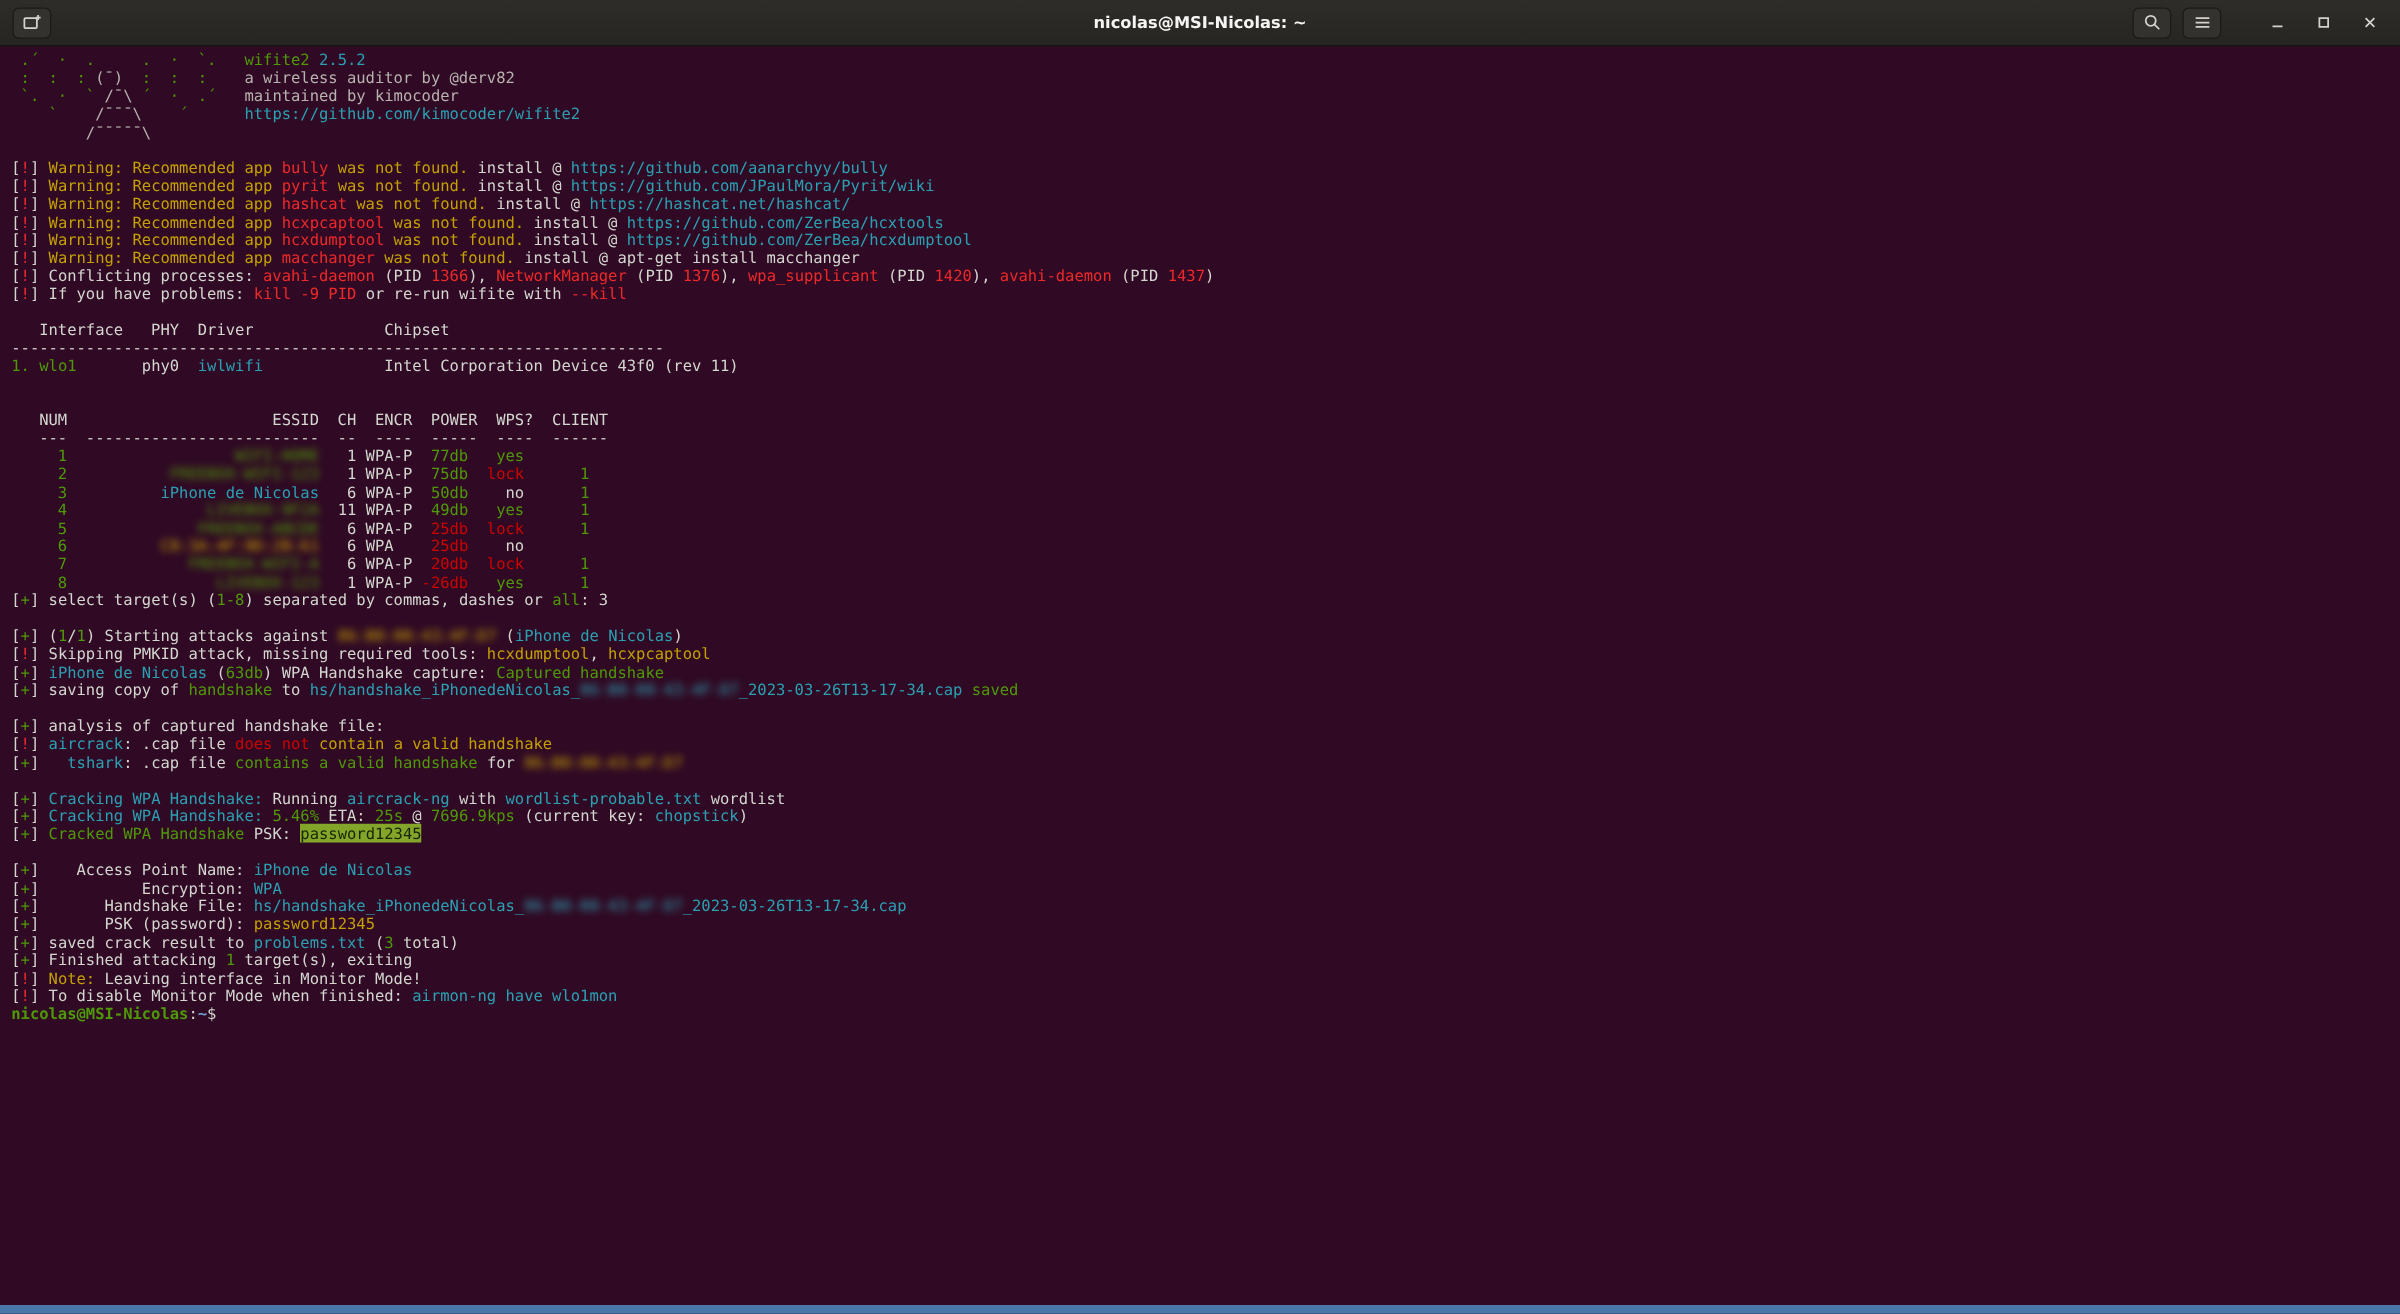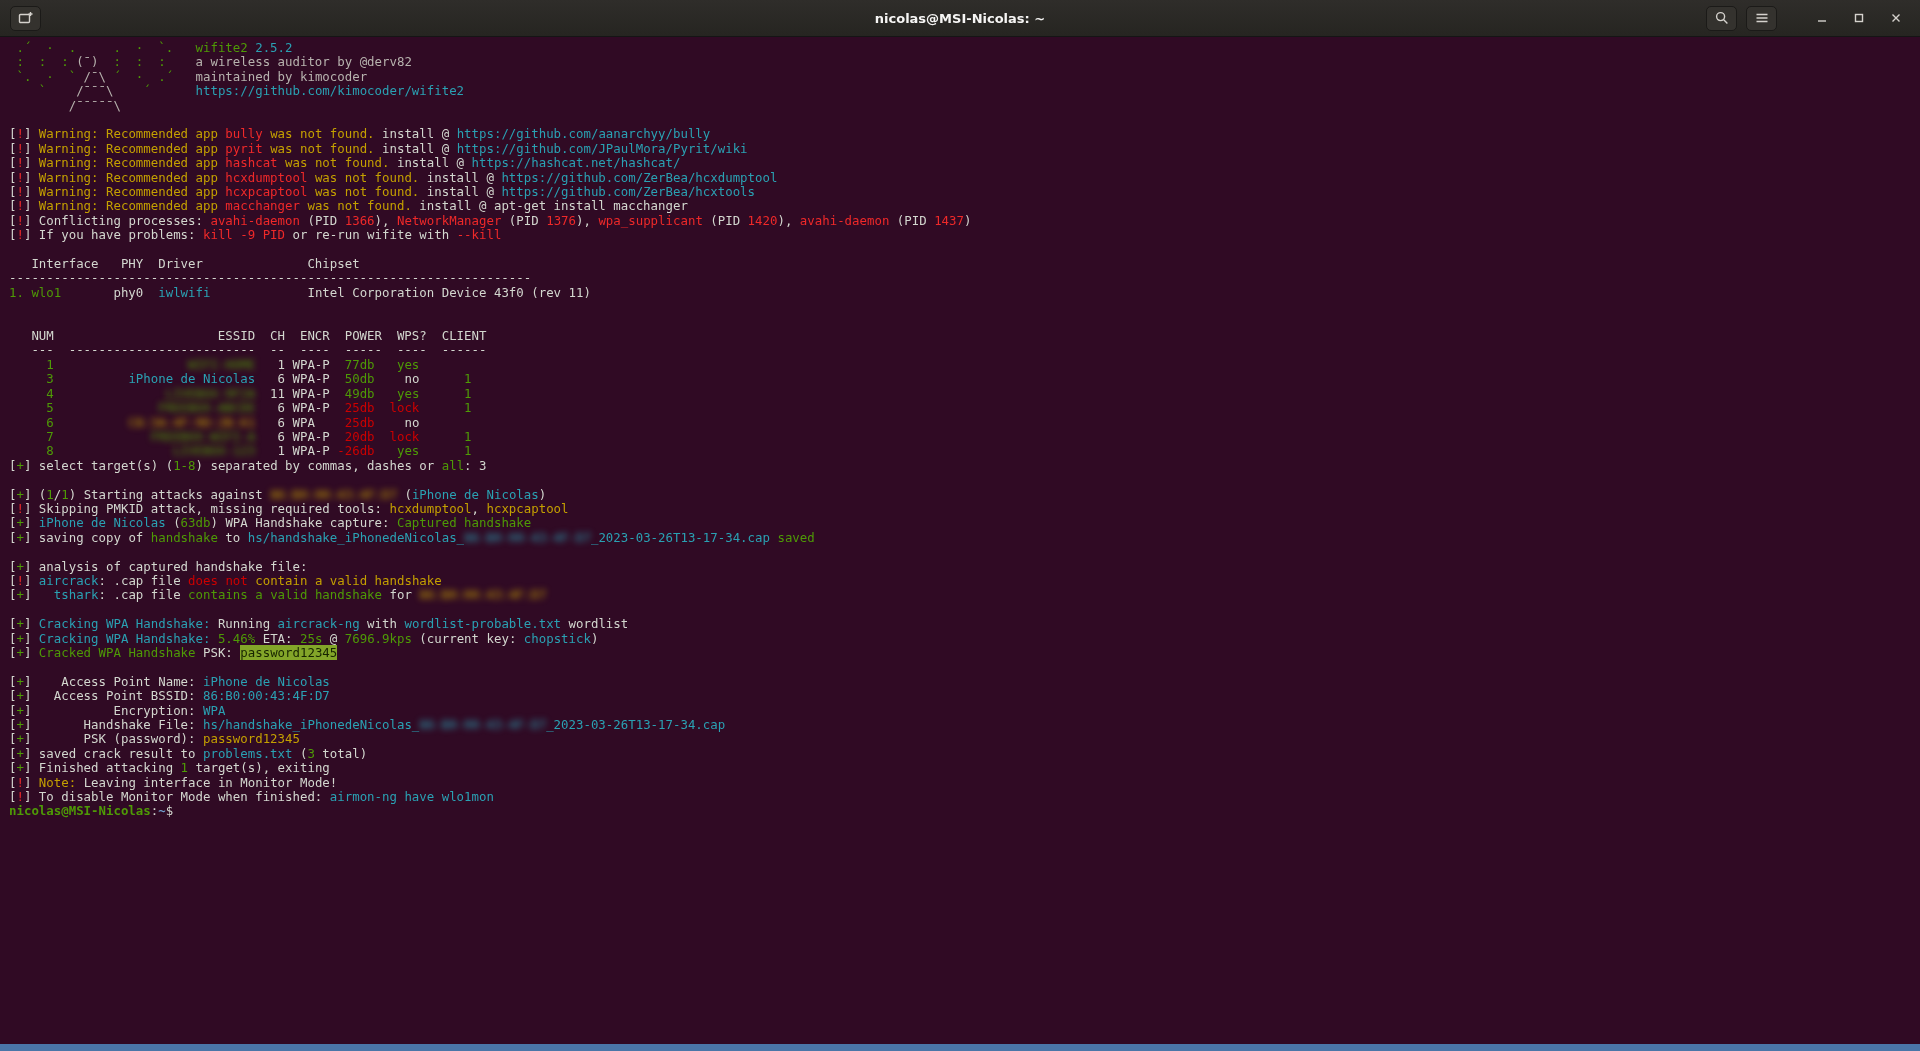"[!] Warning: Recommended app hcxdumptool" div.tl { order: before "[!] Warning: Recommended app hcxpcaptool" -> after "[!] Warning: Recommended app hcxpcaptool" }
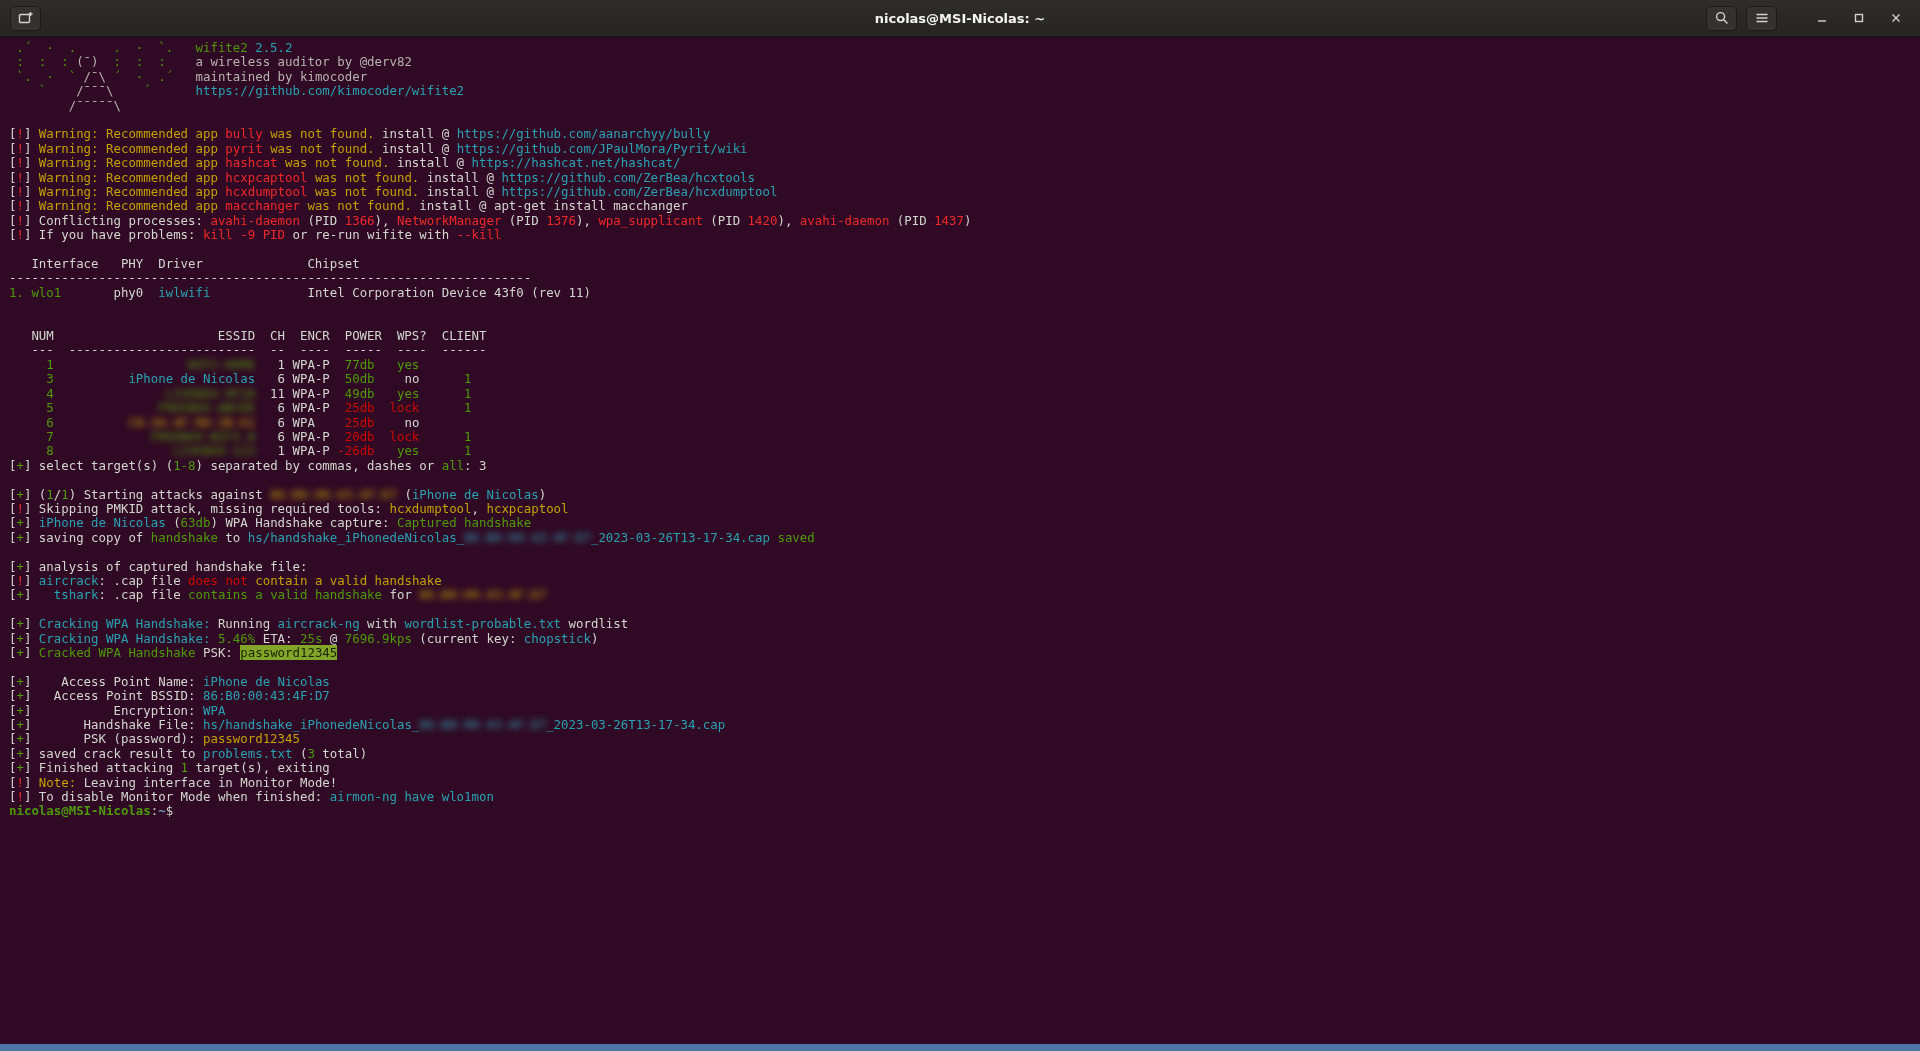"2 1 WPA-P 75db lock" div.tl { html: none -> <div><span> 2</span><span> </span><span>FREEBOX-WIFI-123</span><span> 1</span><span> WPA-P</span><span> 75db</span><span> lock</span><span> 1</span></div> }
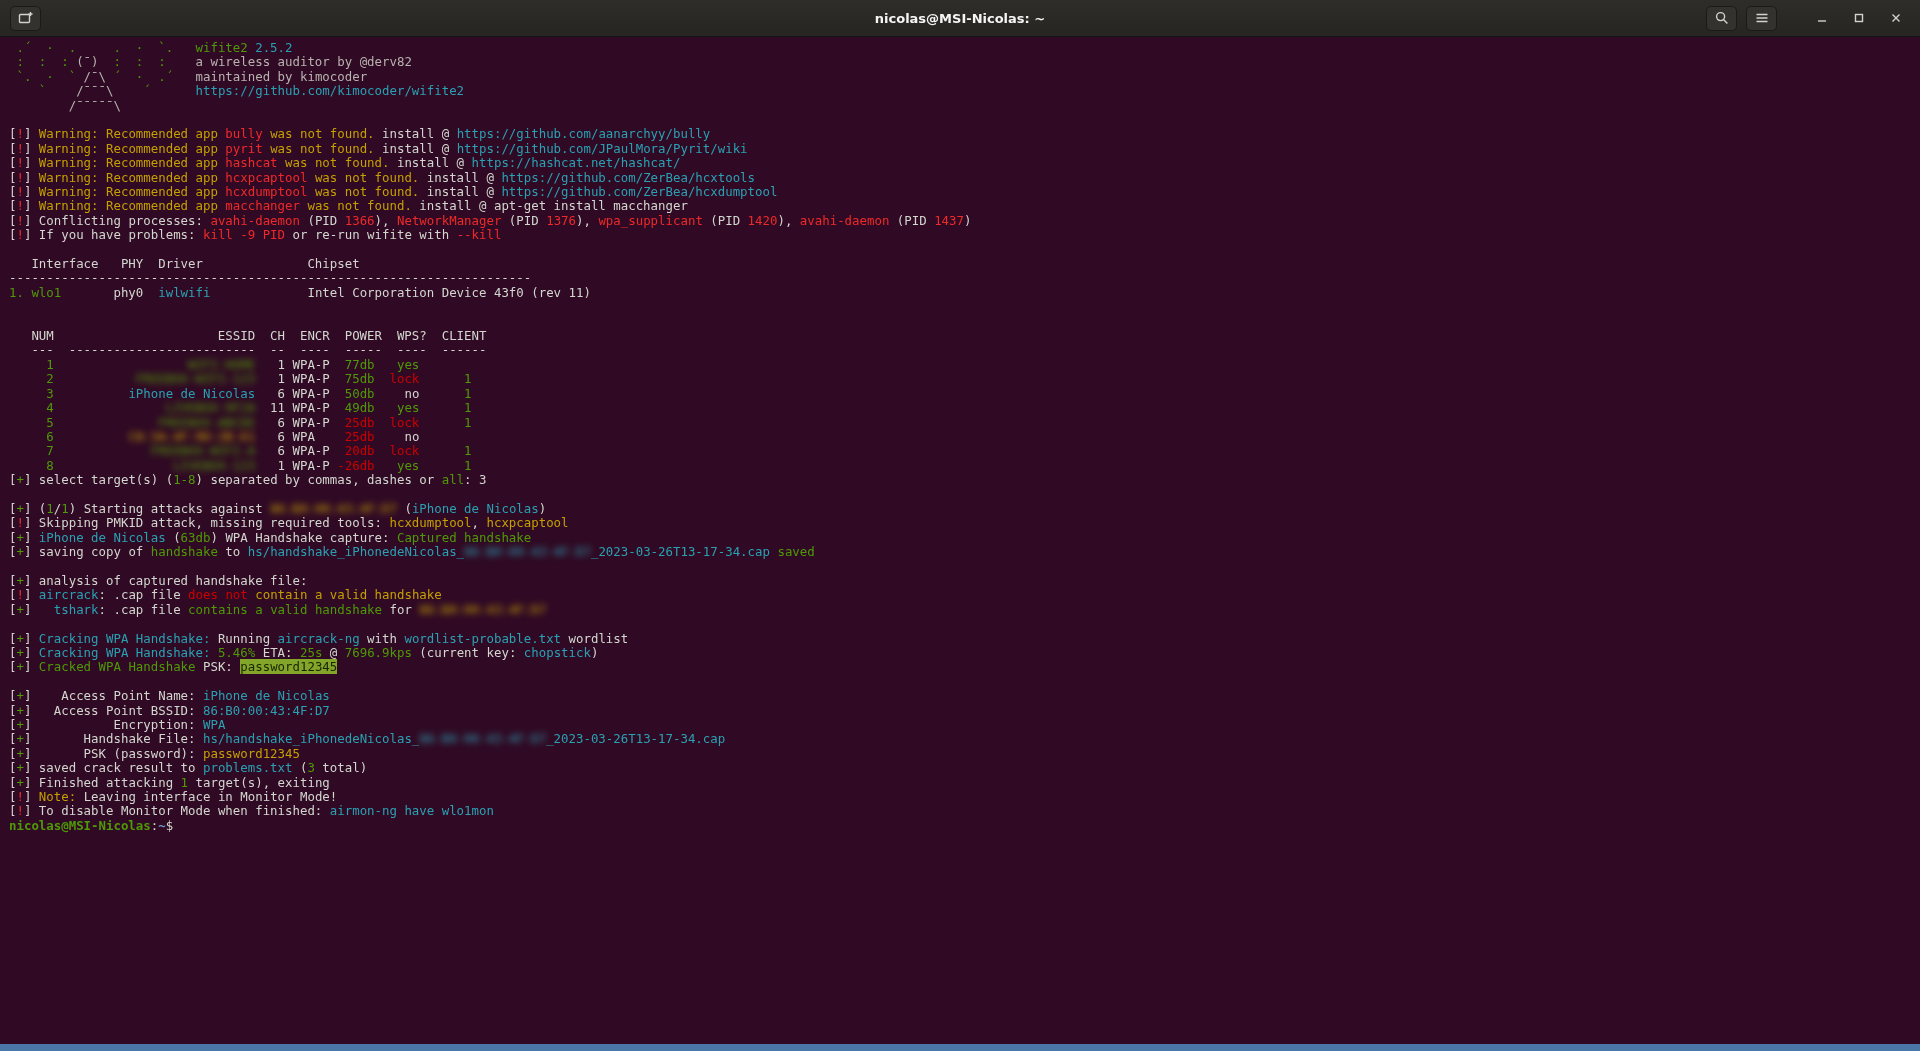"[+] Access Point BSSID:" div.tl { html: <div><span>[</span><span>+</span><span>] </span><span> Access Point BSSID: </span><span>86:B0:00:43:4F:D7</span></div> -> none }
